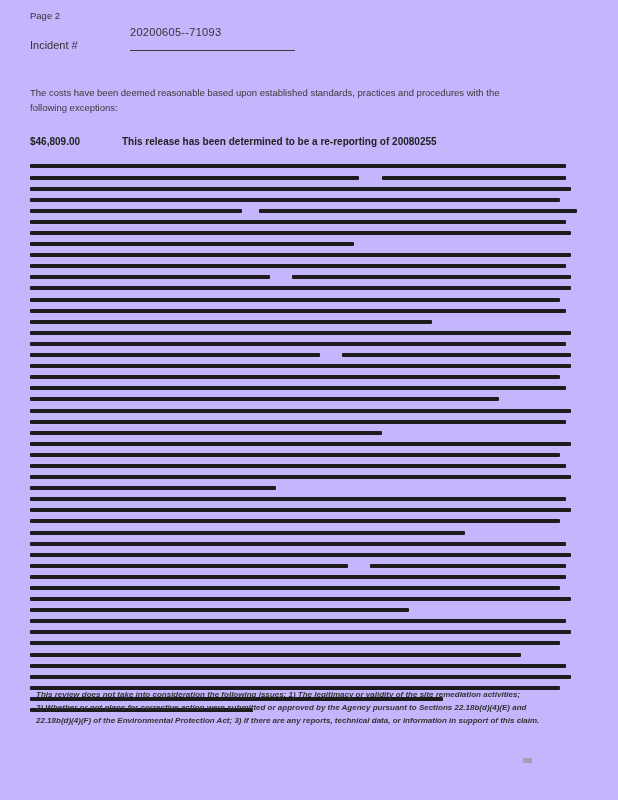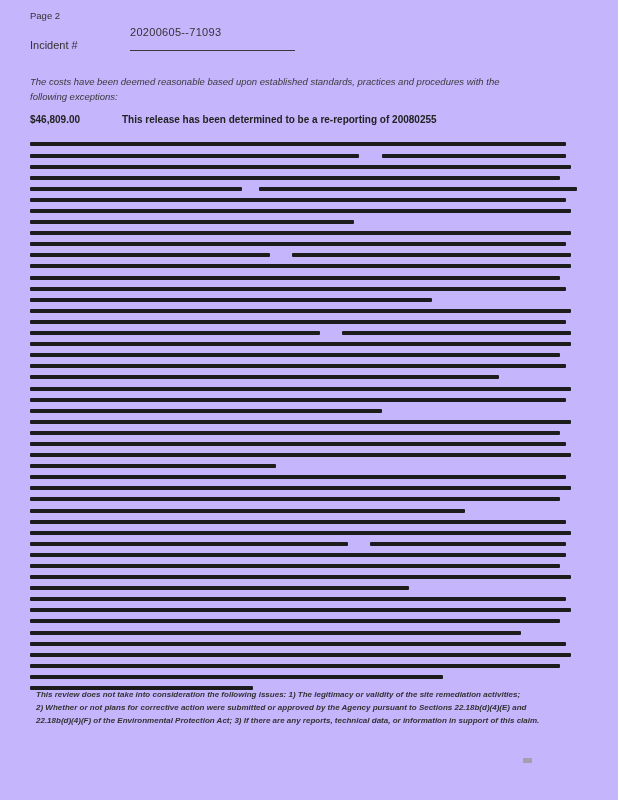"The costs have been deemed" .intro { font-style: italic -> none; margin-top: 24px -> 35px }
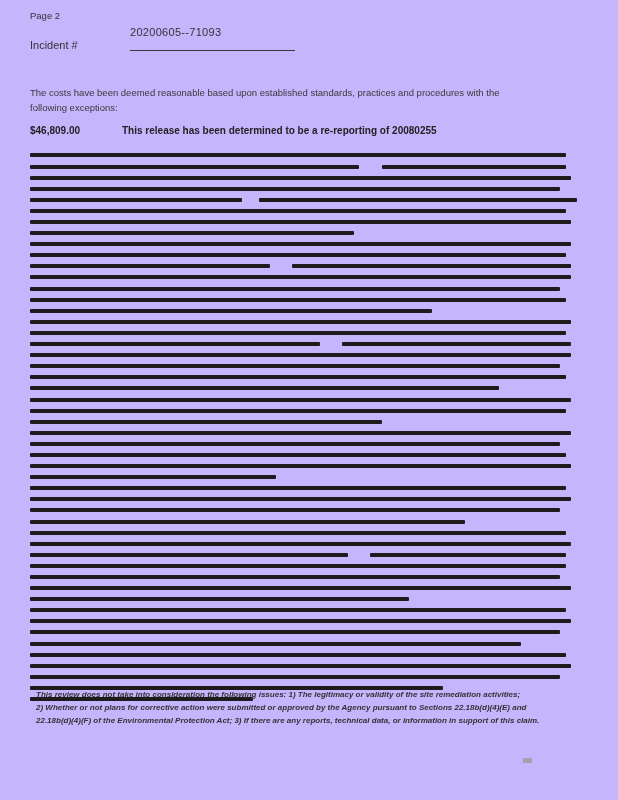"$46,809.00" .amount-row { margin-top: 10px -> 21px }
